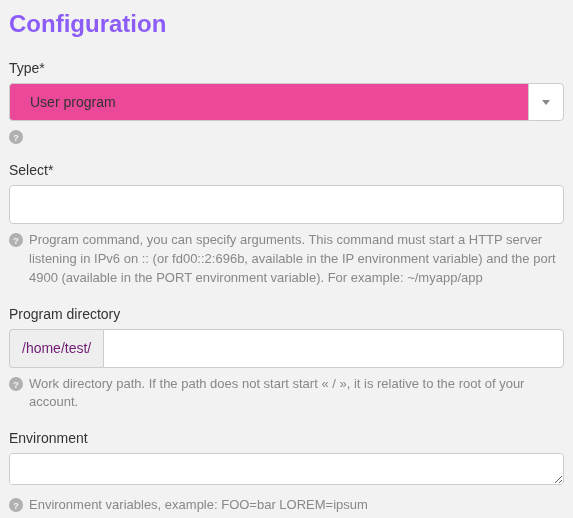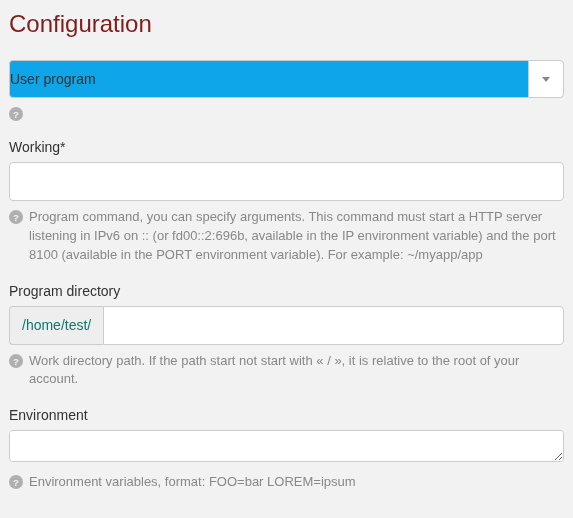"Configuration" h1.page-title { color: #7f1d1d -> #8b5cf6; font-weight: 400 -> 700 }
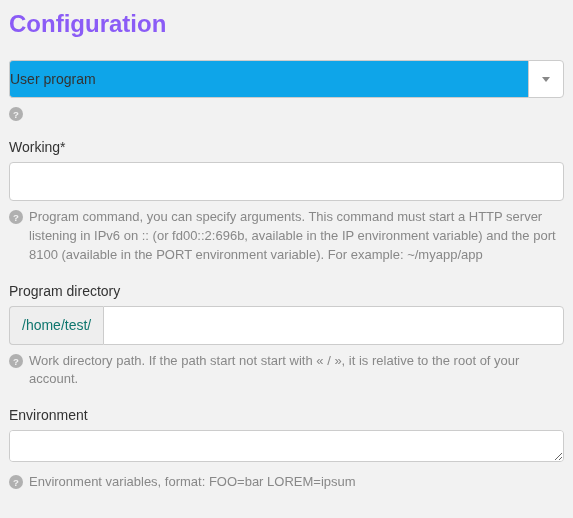"Type*" label.label { html: none -> <label>Type*</label> }
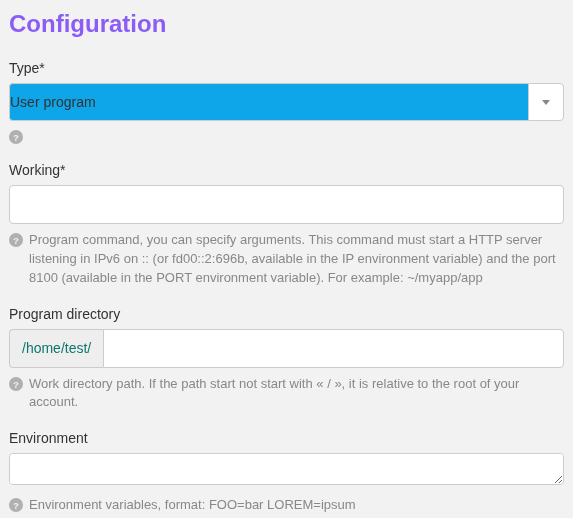"User program" .select-field { background: #0ea5e9 -> #ec4899; padding: 10px 0 -> 10px 20px }
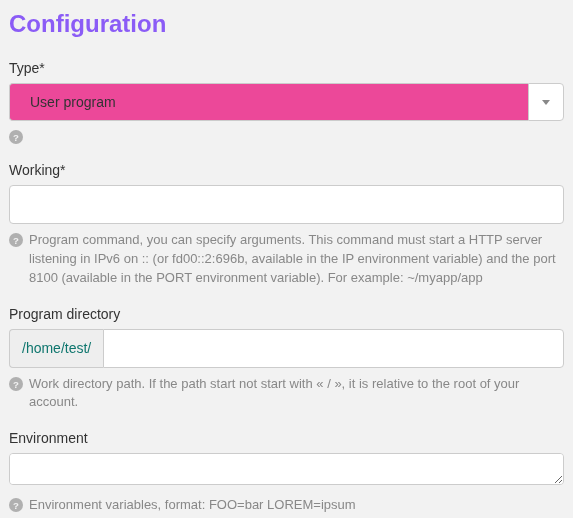"Working*" label.label { text: Working -> Select }
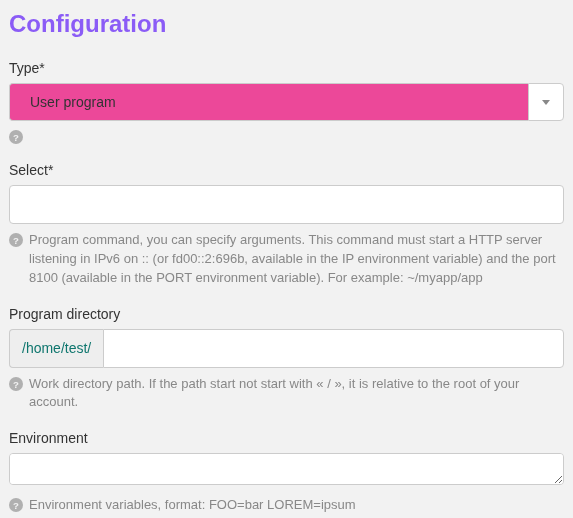"Program command, you can specify" span { text: 8100 -> 4900 }
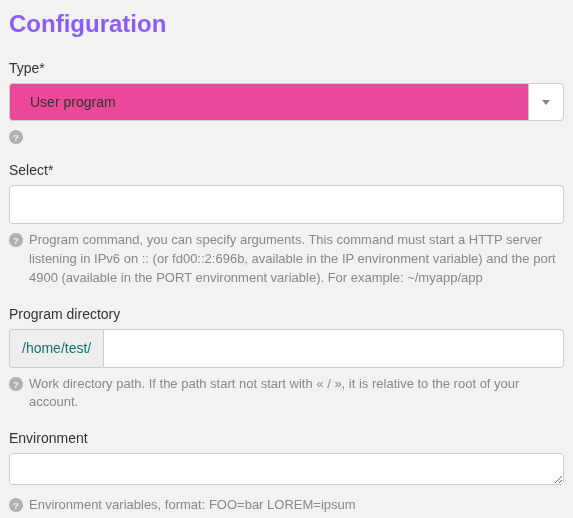"/home/test/" .input-addon { color: #0f766e -> #701a75 }
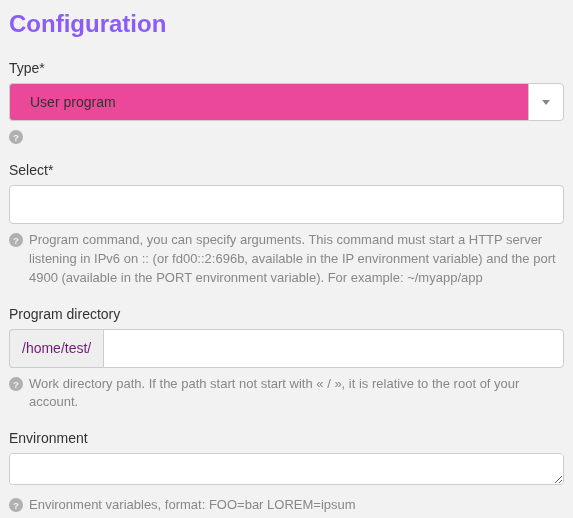"Work directory path. If the" span { text: start not start with -> does not start start }
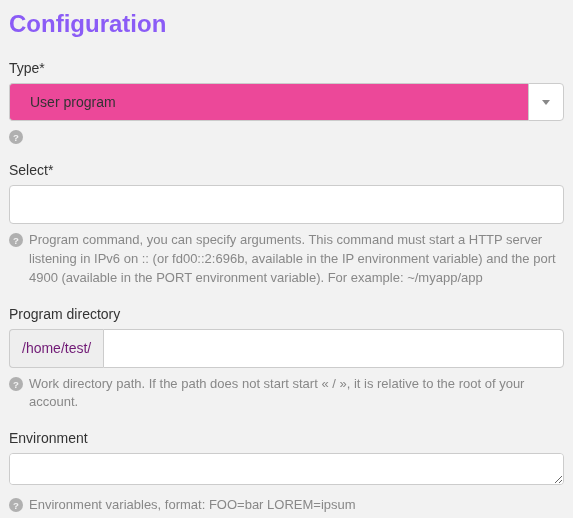"Environment variables, format: FOO=bar" span { text: format -> example }
